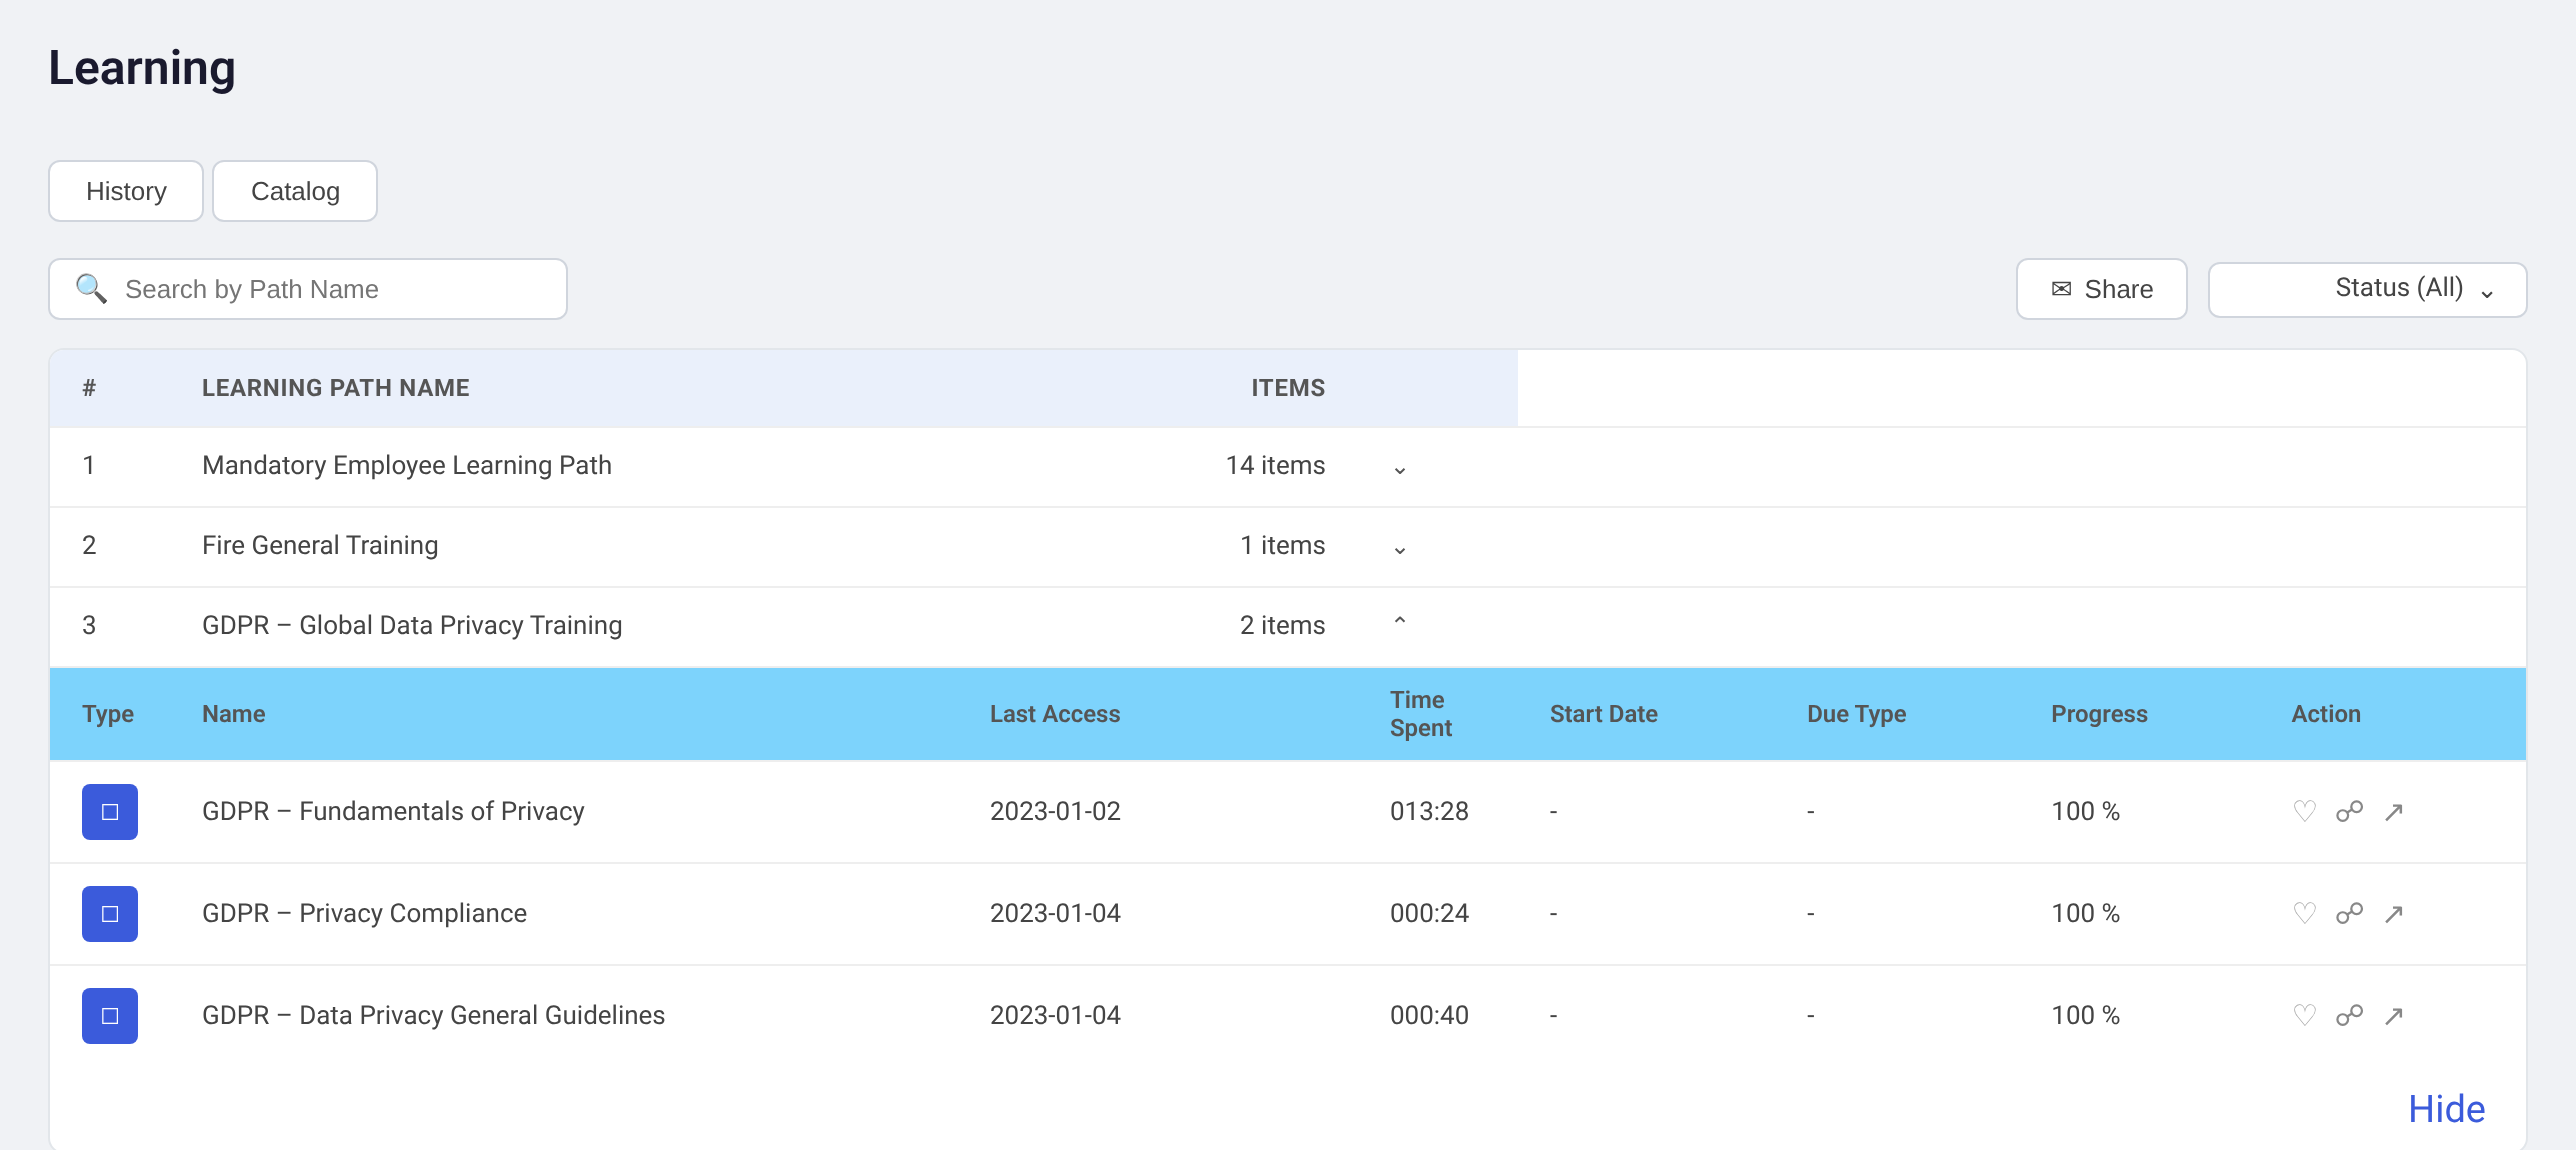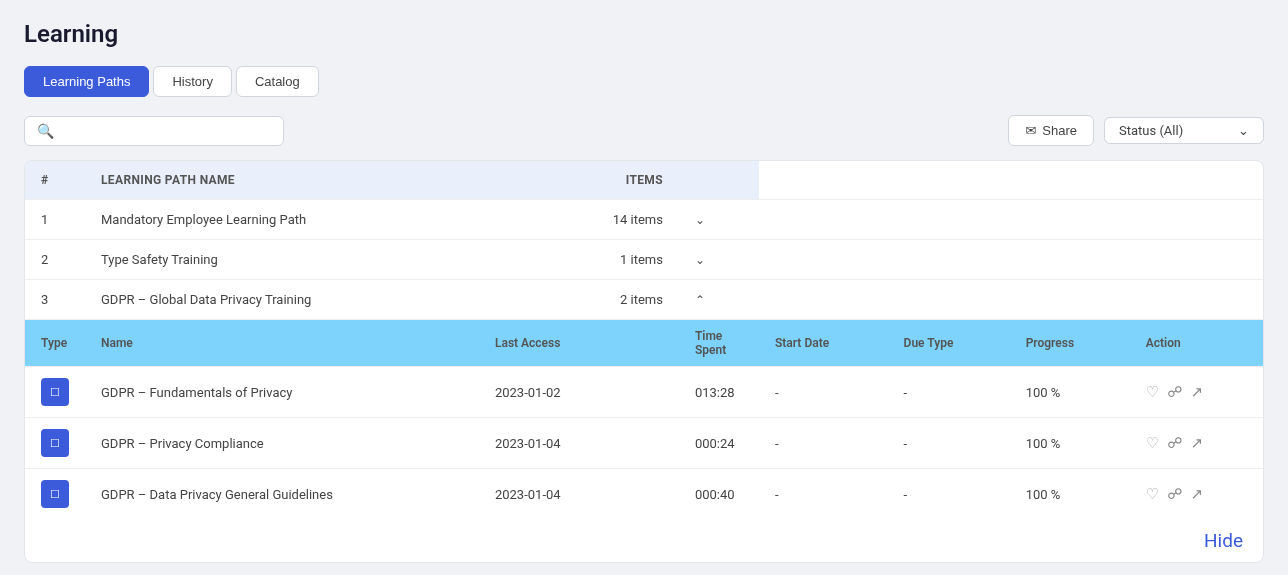"Learning" .page-title { margin-bottom: 18px -> 32px }
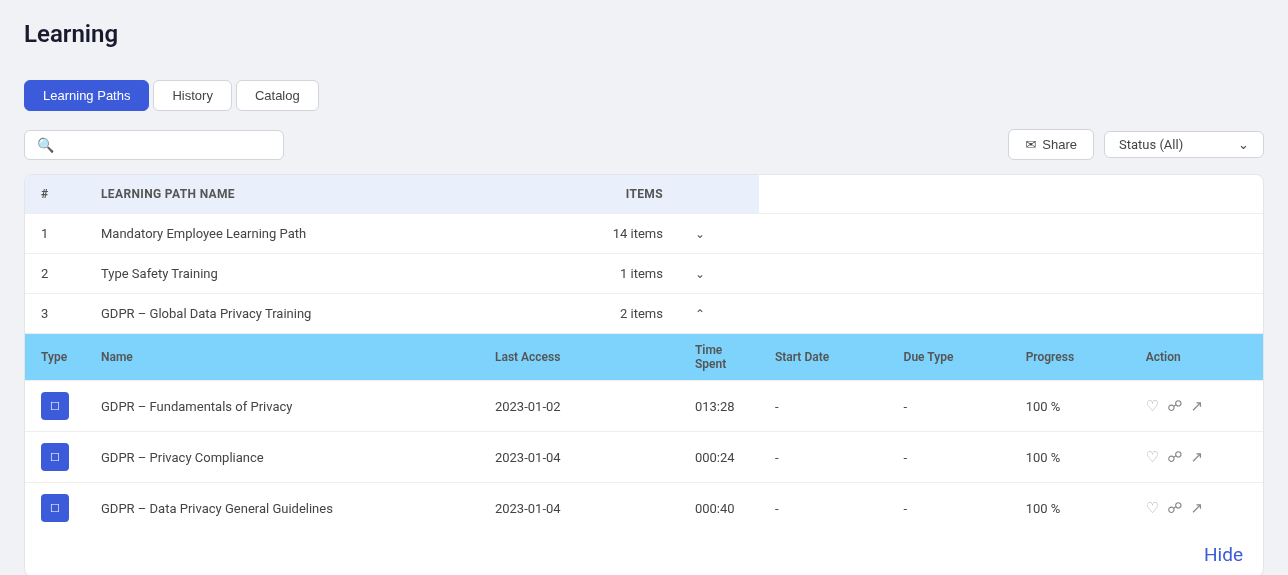"Learning Paths" button.tab { html: <button>Learning Paths</button> -> none }
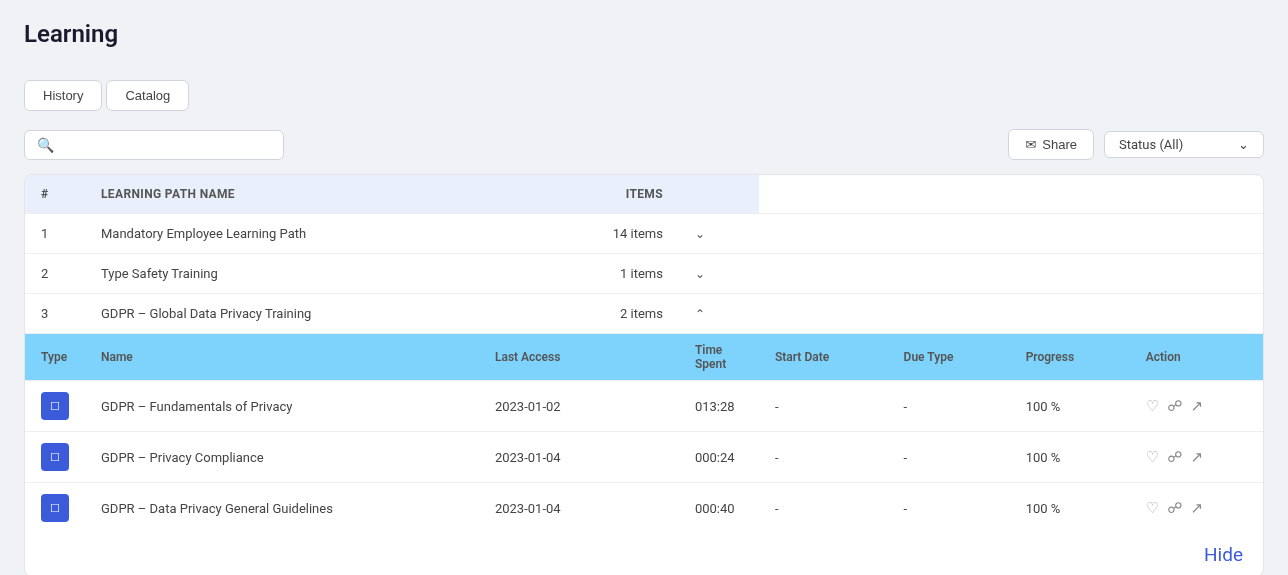"Search by Path Name" input.search-input { html: none -> <input> }
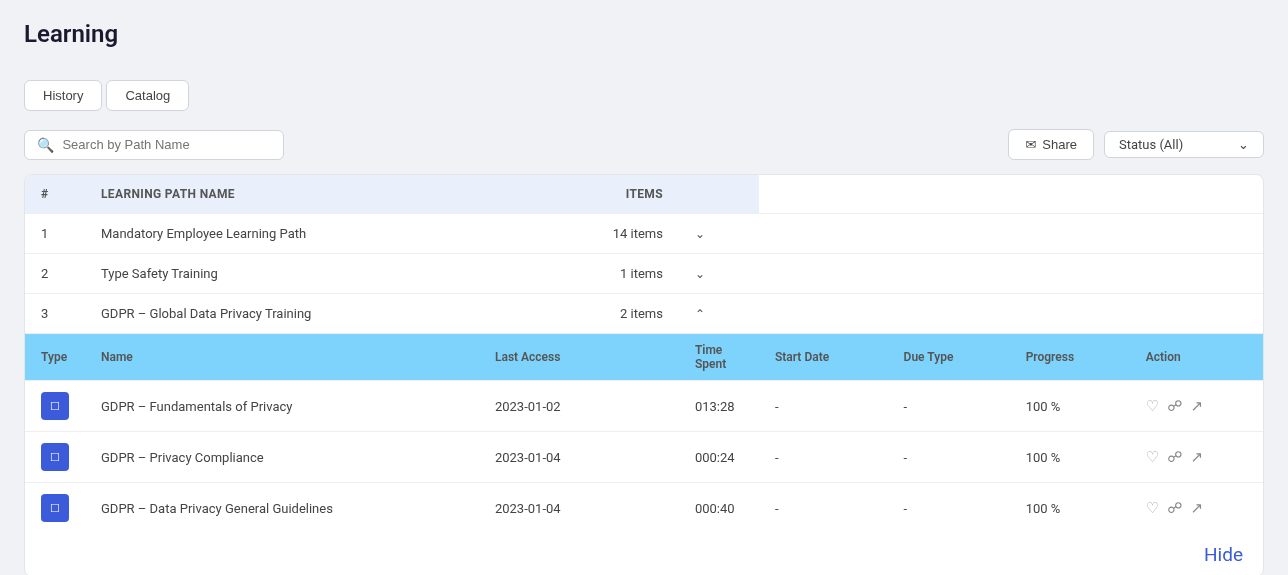"Status (All)" .status-dropdown { justify-content: space-between -> flex-end }
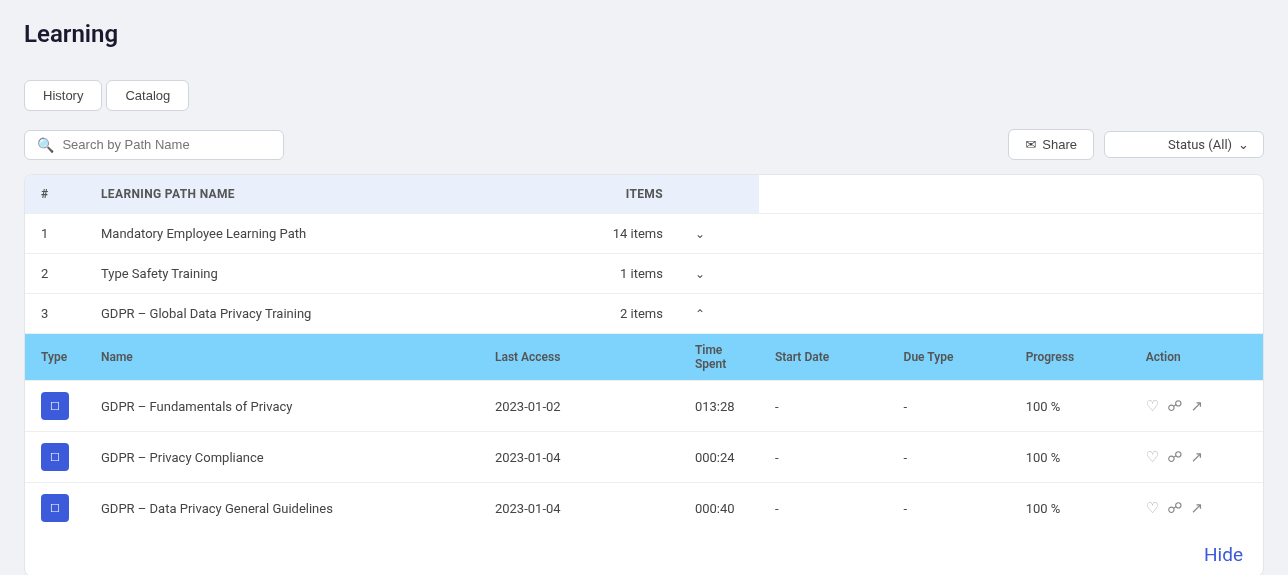"Type Safety Training" td { text: Type Safety -> Fire General }
